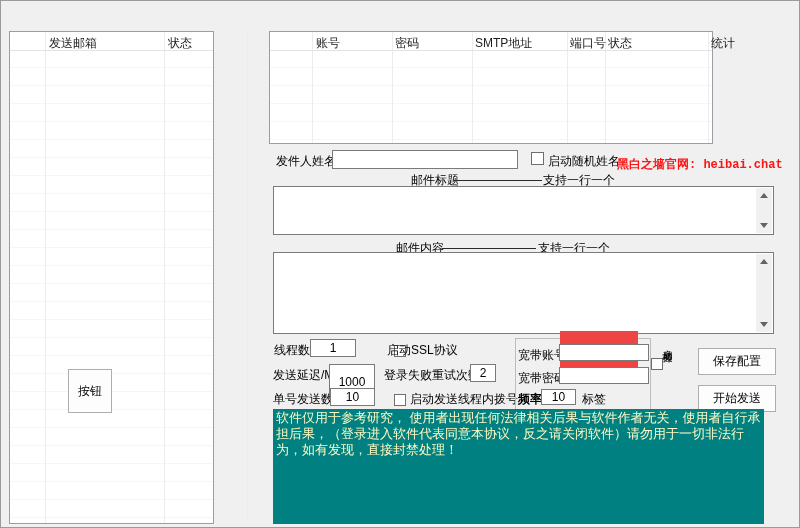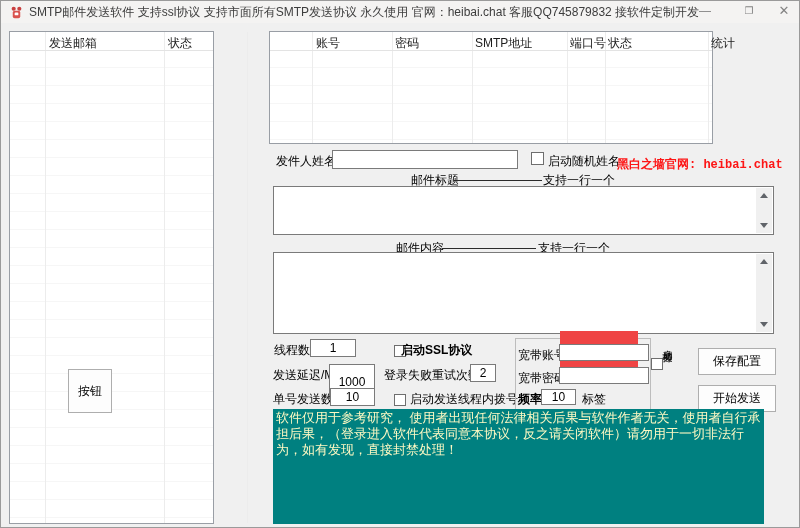"SMTP邮件发送软件 支持ssl协议 支持市面所有SMTP发送协议 永久使用" div.titlebar { html: <div> <svg> <circle></circle> <circle></circle> <rect></rect> <rect></rect> </svg> <span>SMTP邮件发送软件 支持ssl协议 支持市面所有SMTP发送协议 永久使用 官网：heibai.chat 客服QQ745879832 接软件定制开发</span> <span>—</span> <span>❐</span> <span>✕</span> </div> -> none }
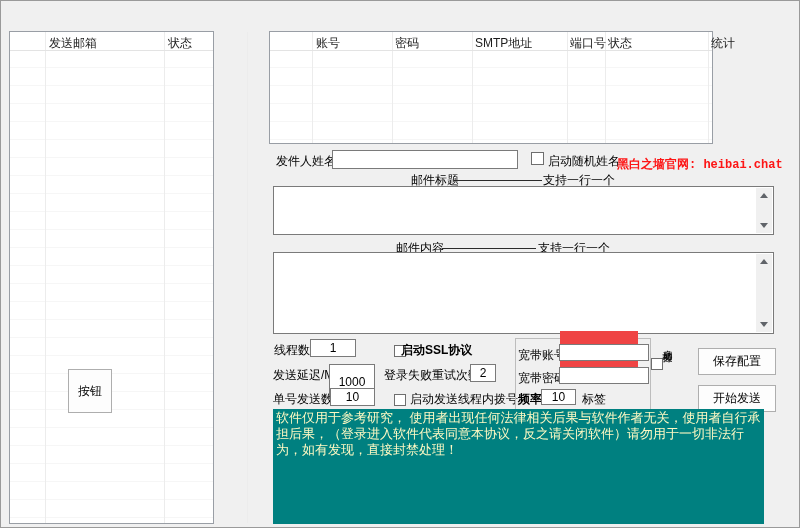"启动SSL协议" span.lbl { font-weight: bold -> none; left: 400px -> 386px }
